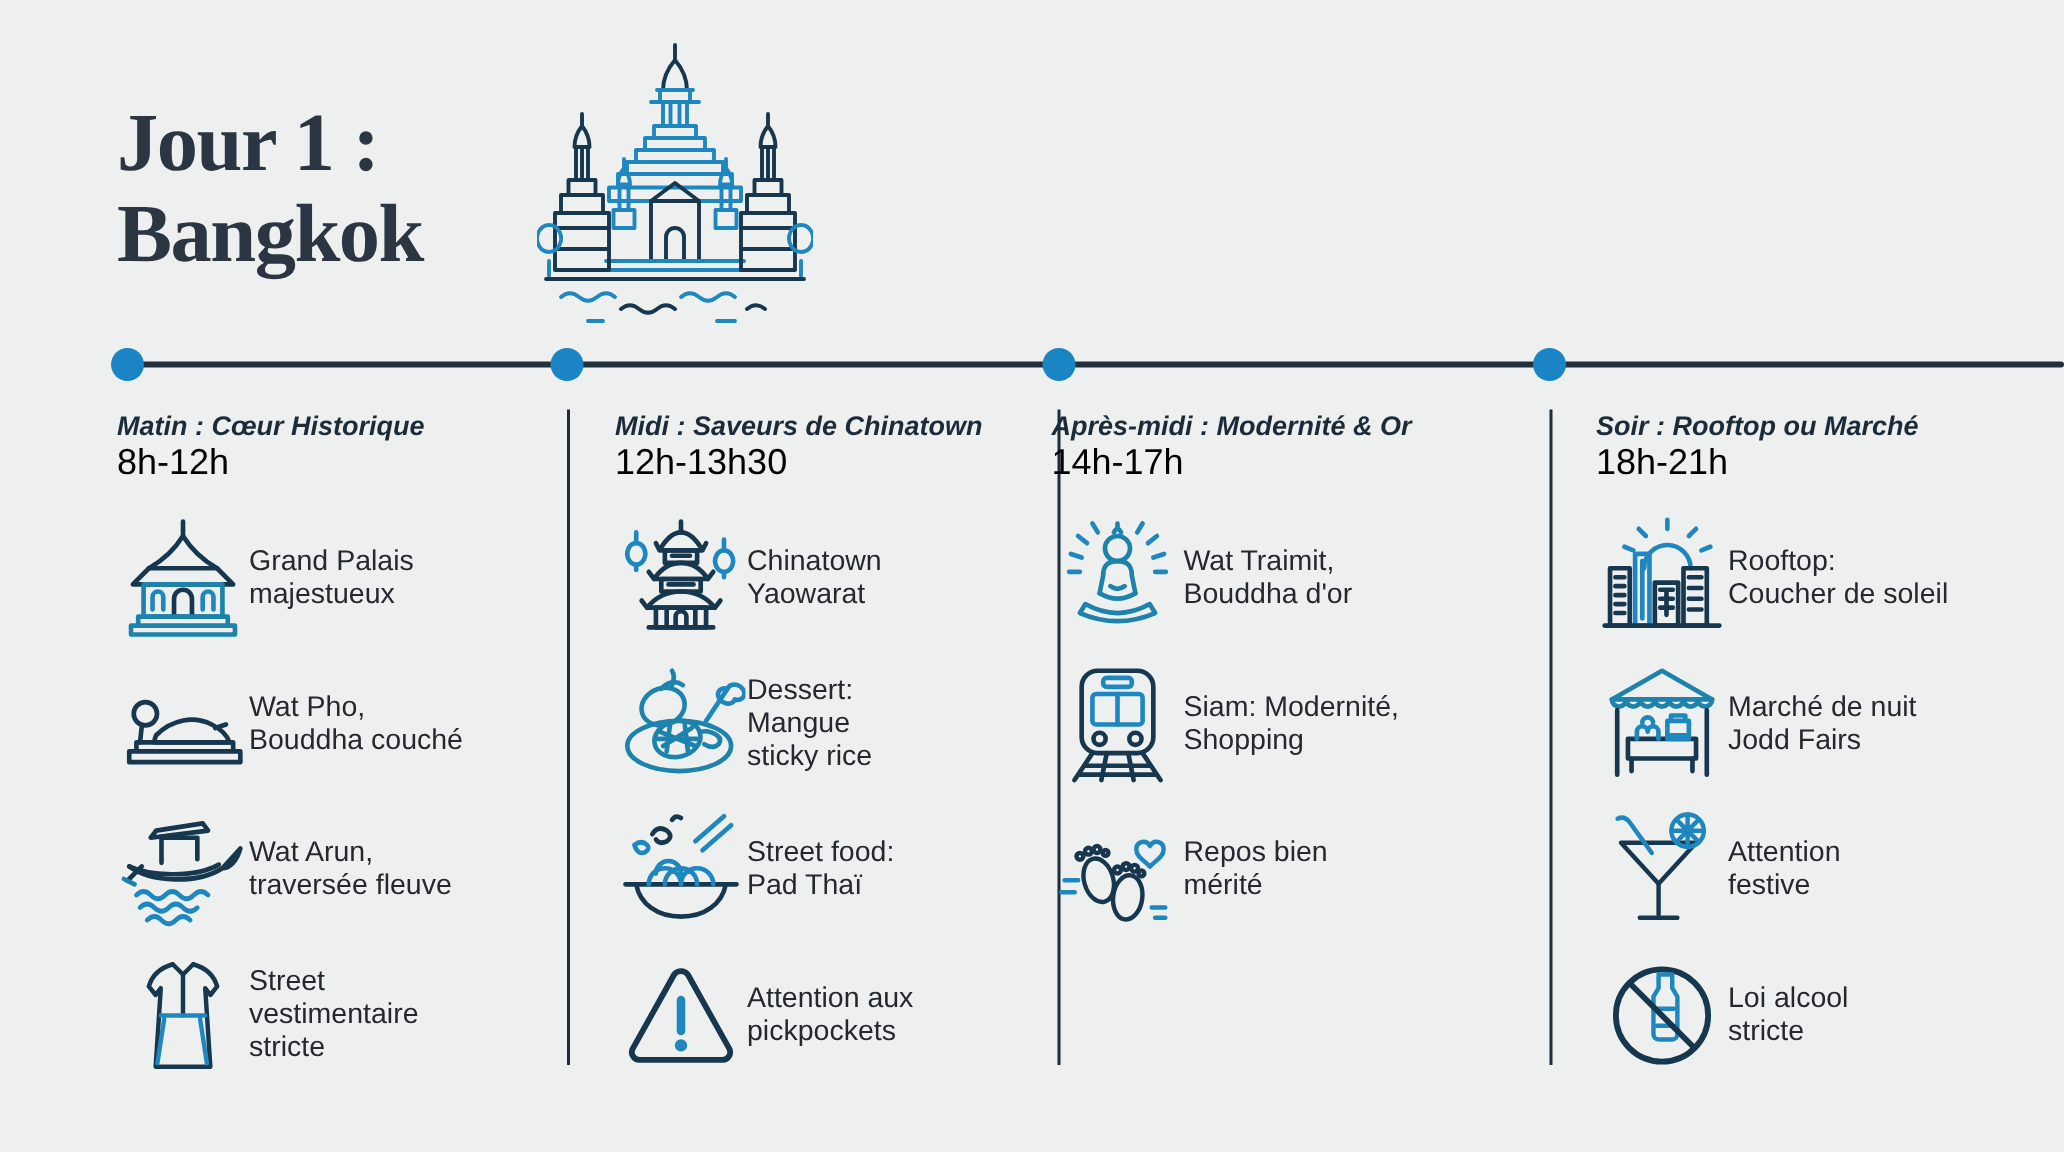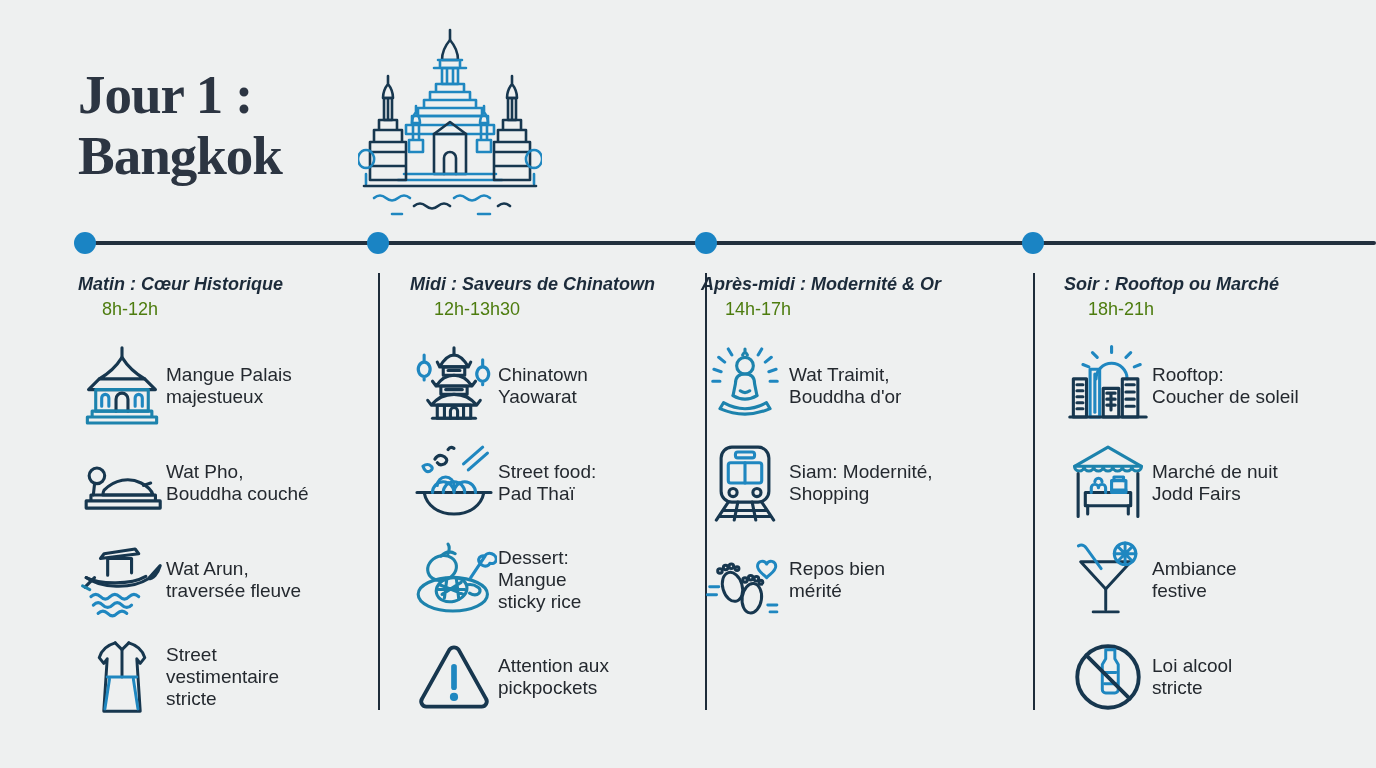"8h-12h" .time { color: #4d7c0f -> #000000; font-size: 18px -> 24px; margin-left: 24px -> none }
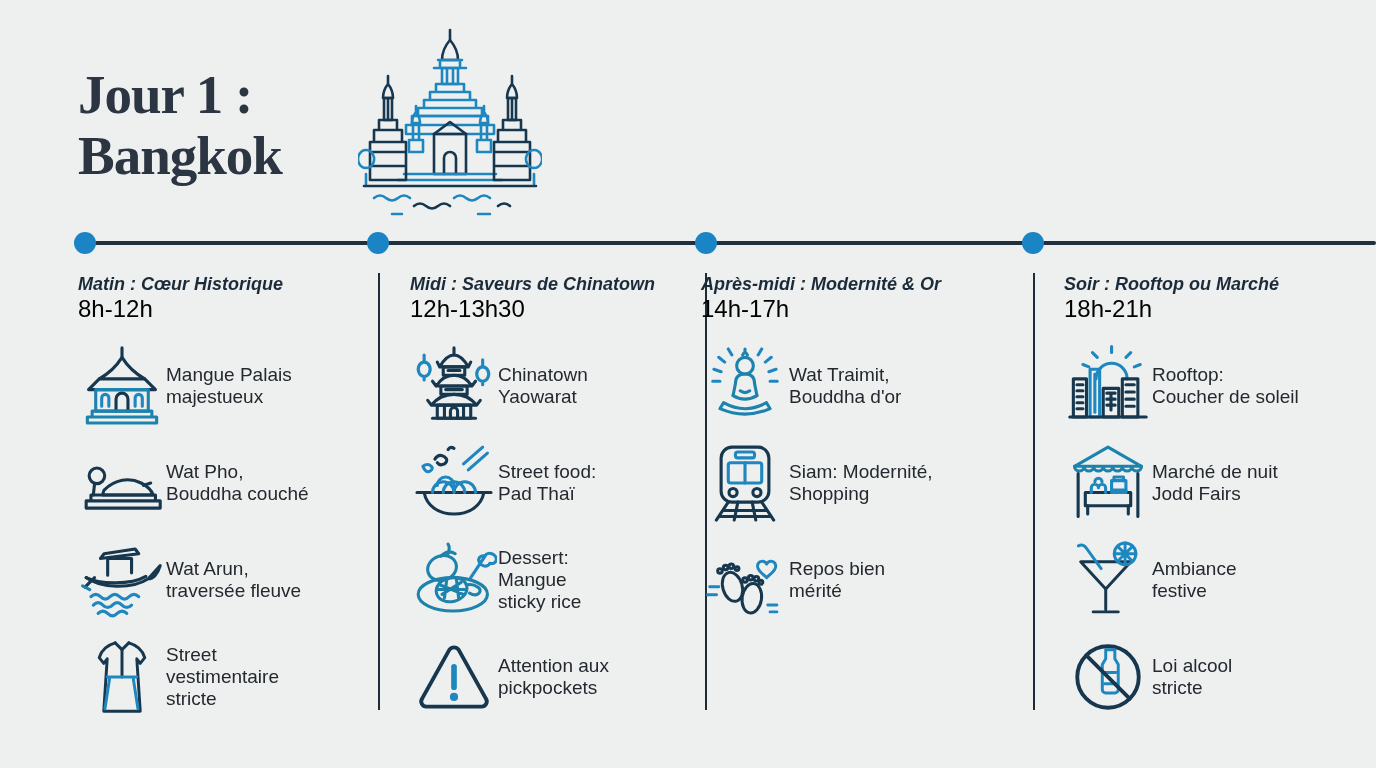"Mangue Palais" span.label { text: Mangue -> Grand }
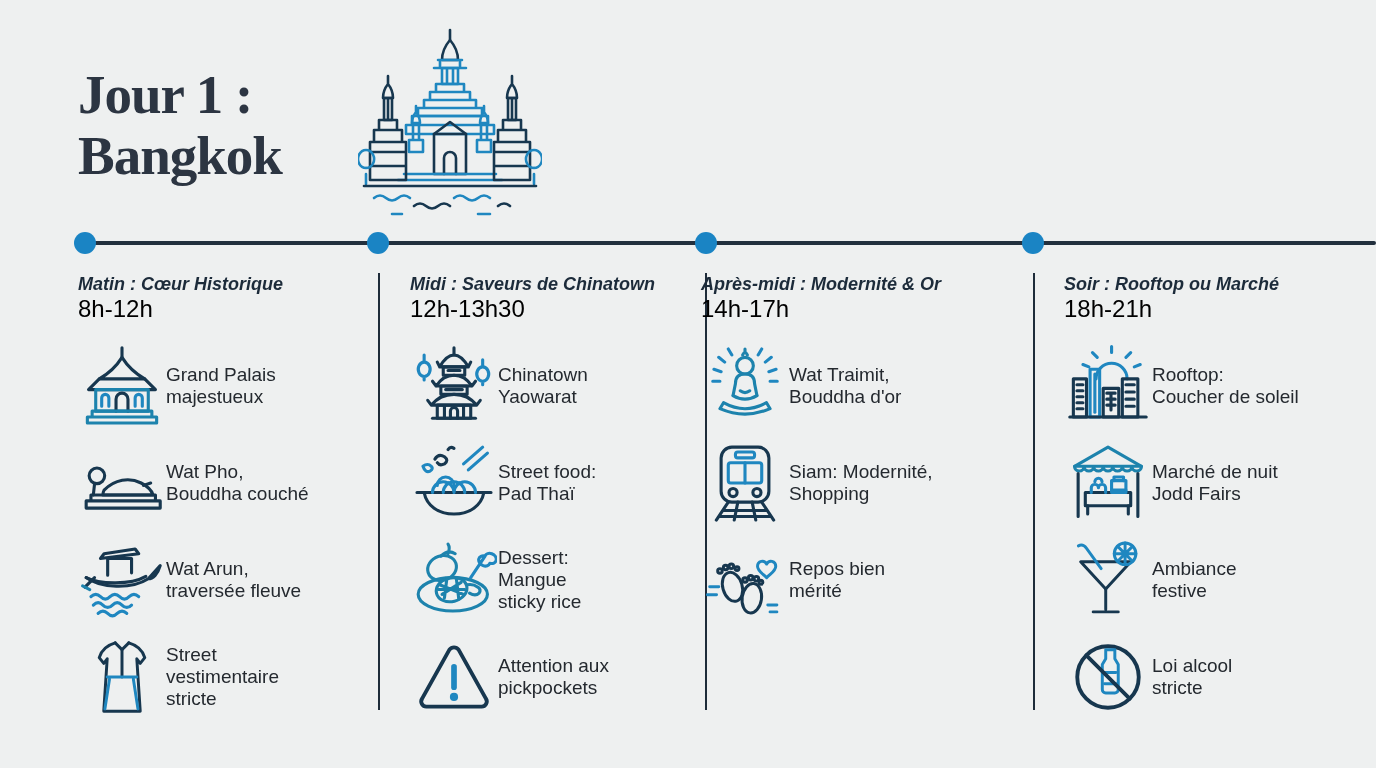"Street food:" li.item { order: before "Dessert:" -> after "Dessert:" }
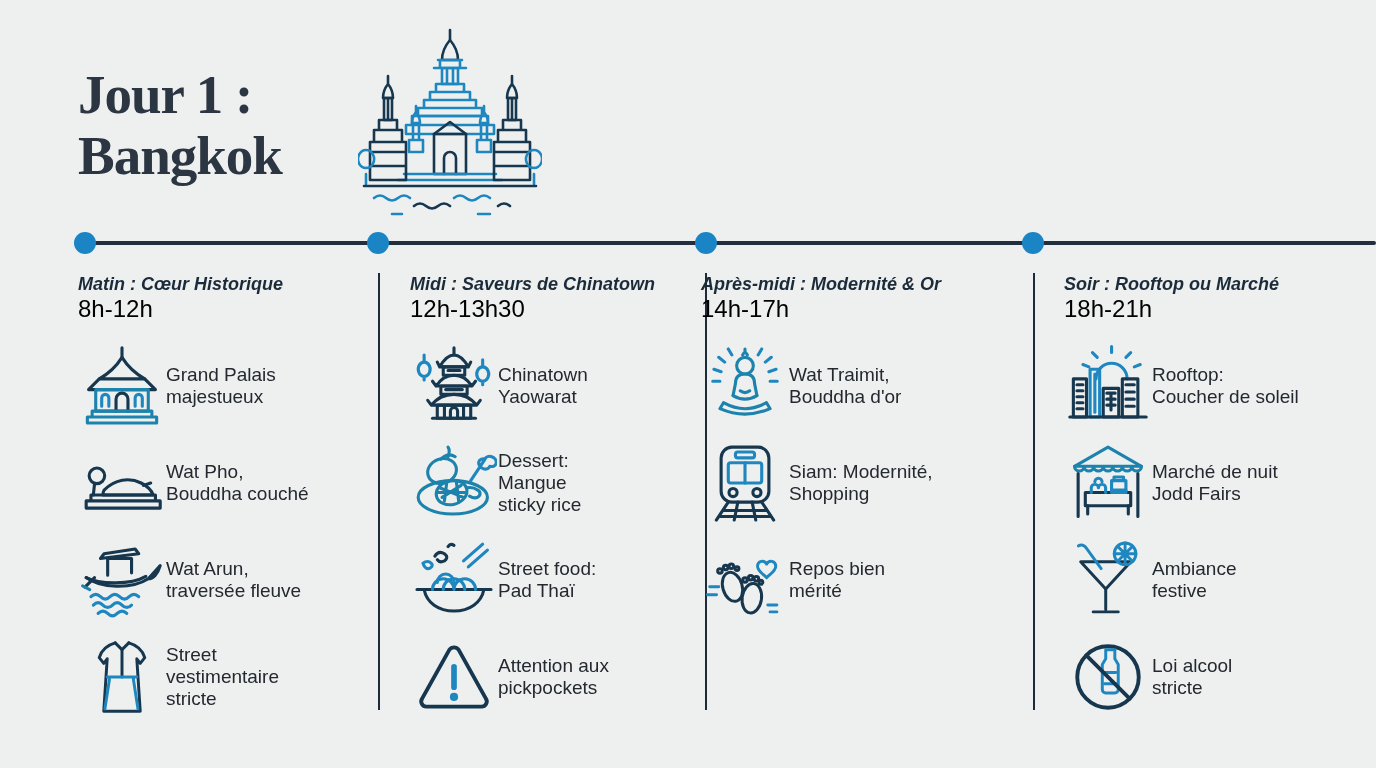"Ambiance" span.label { text: Ambiance -> Attention }
